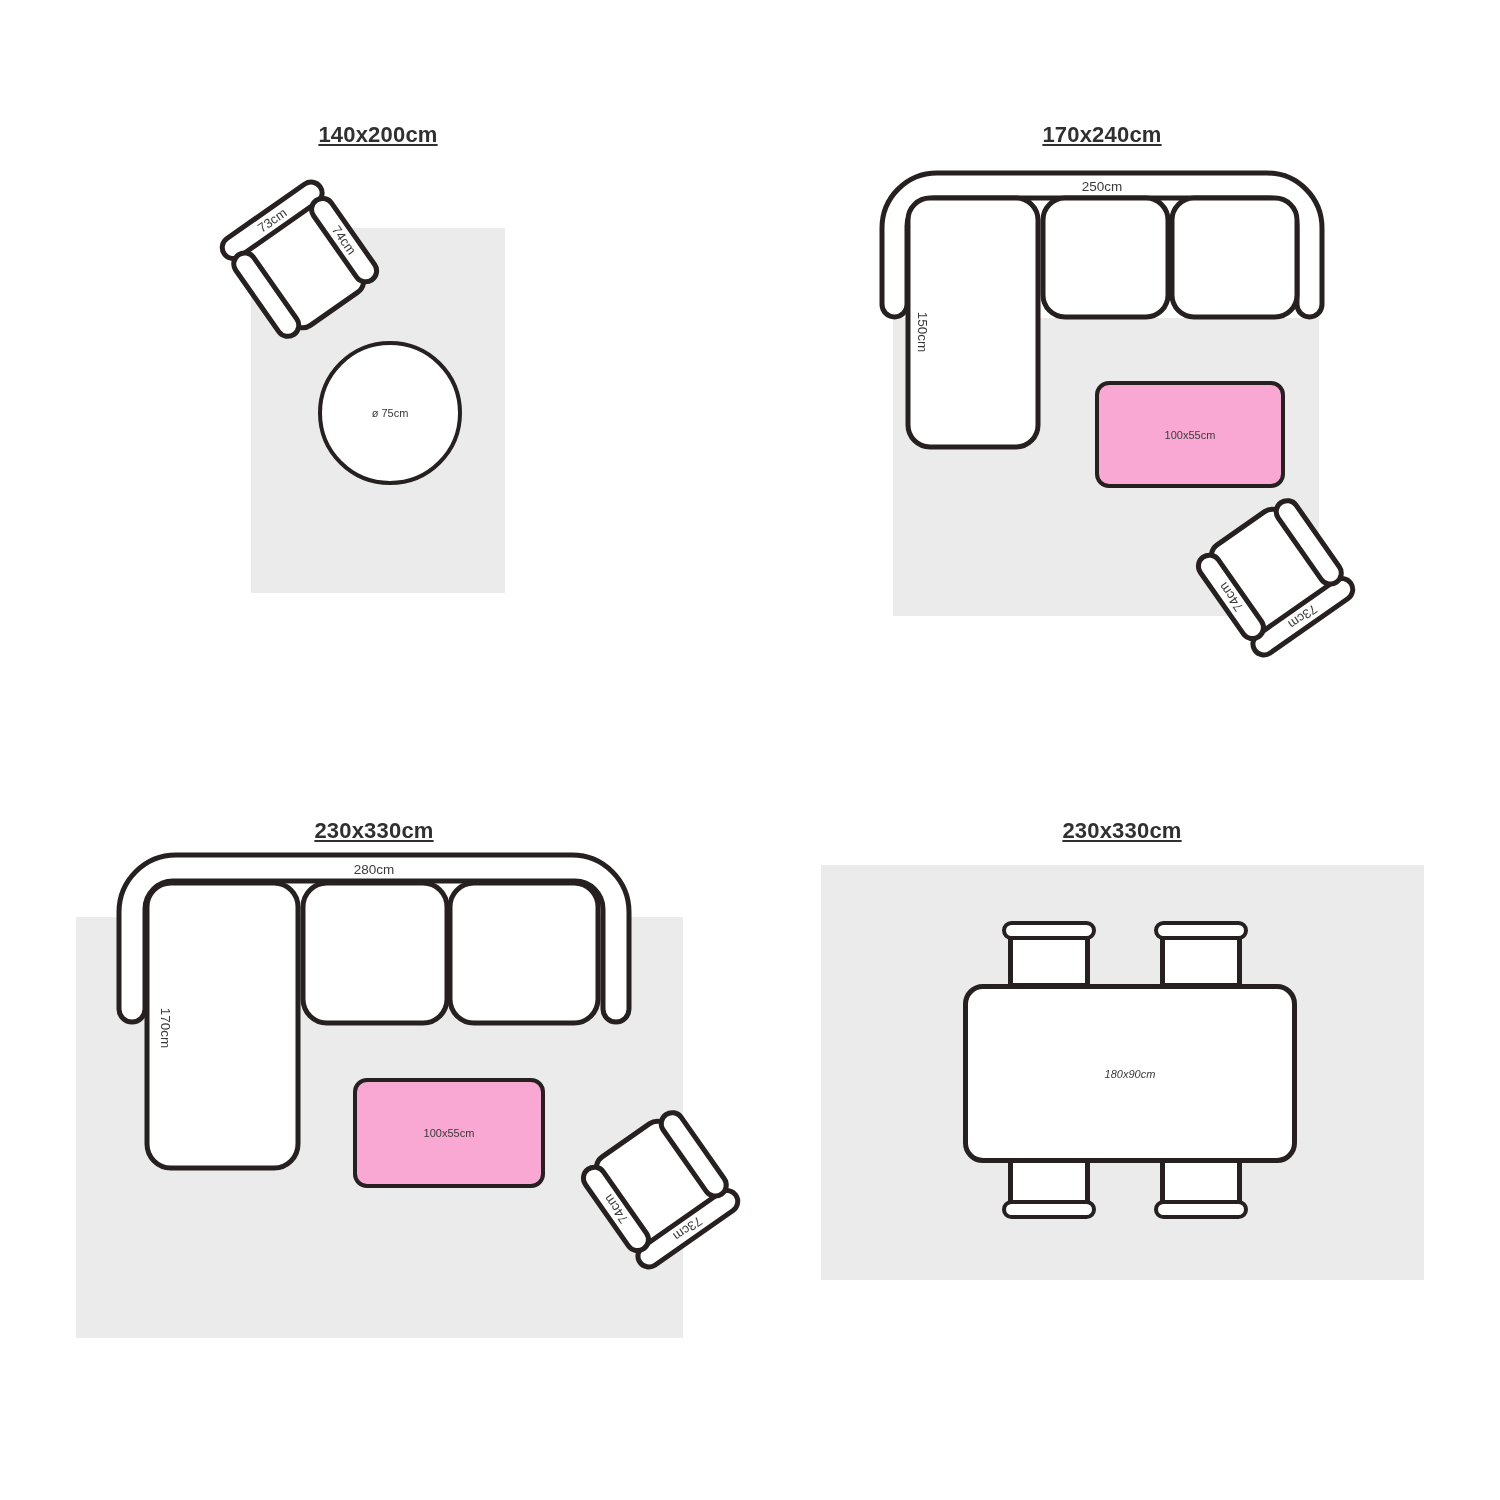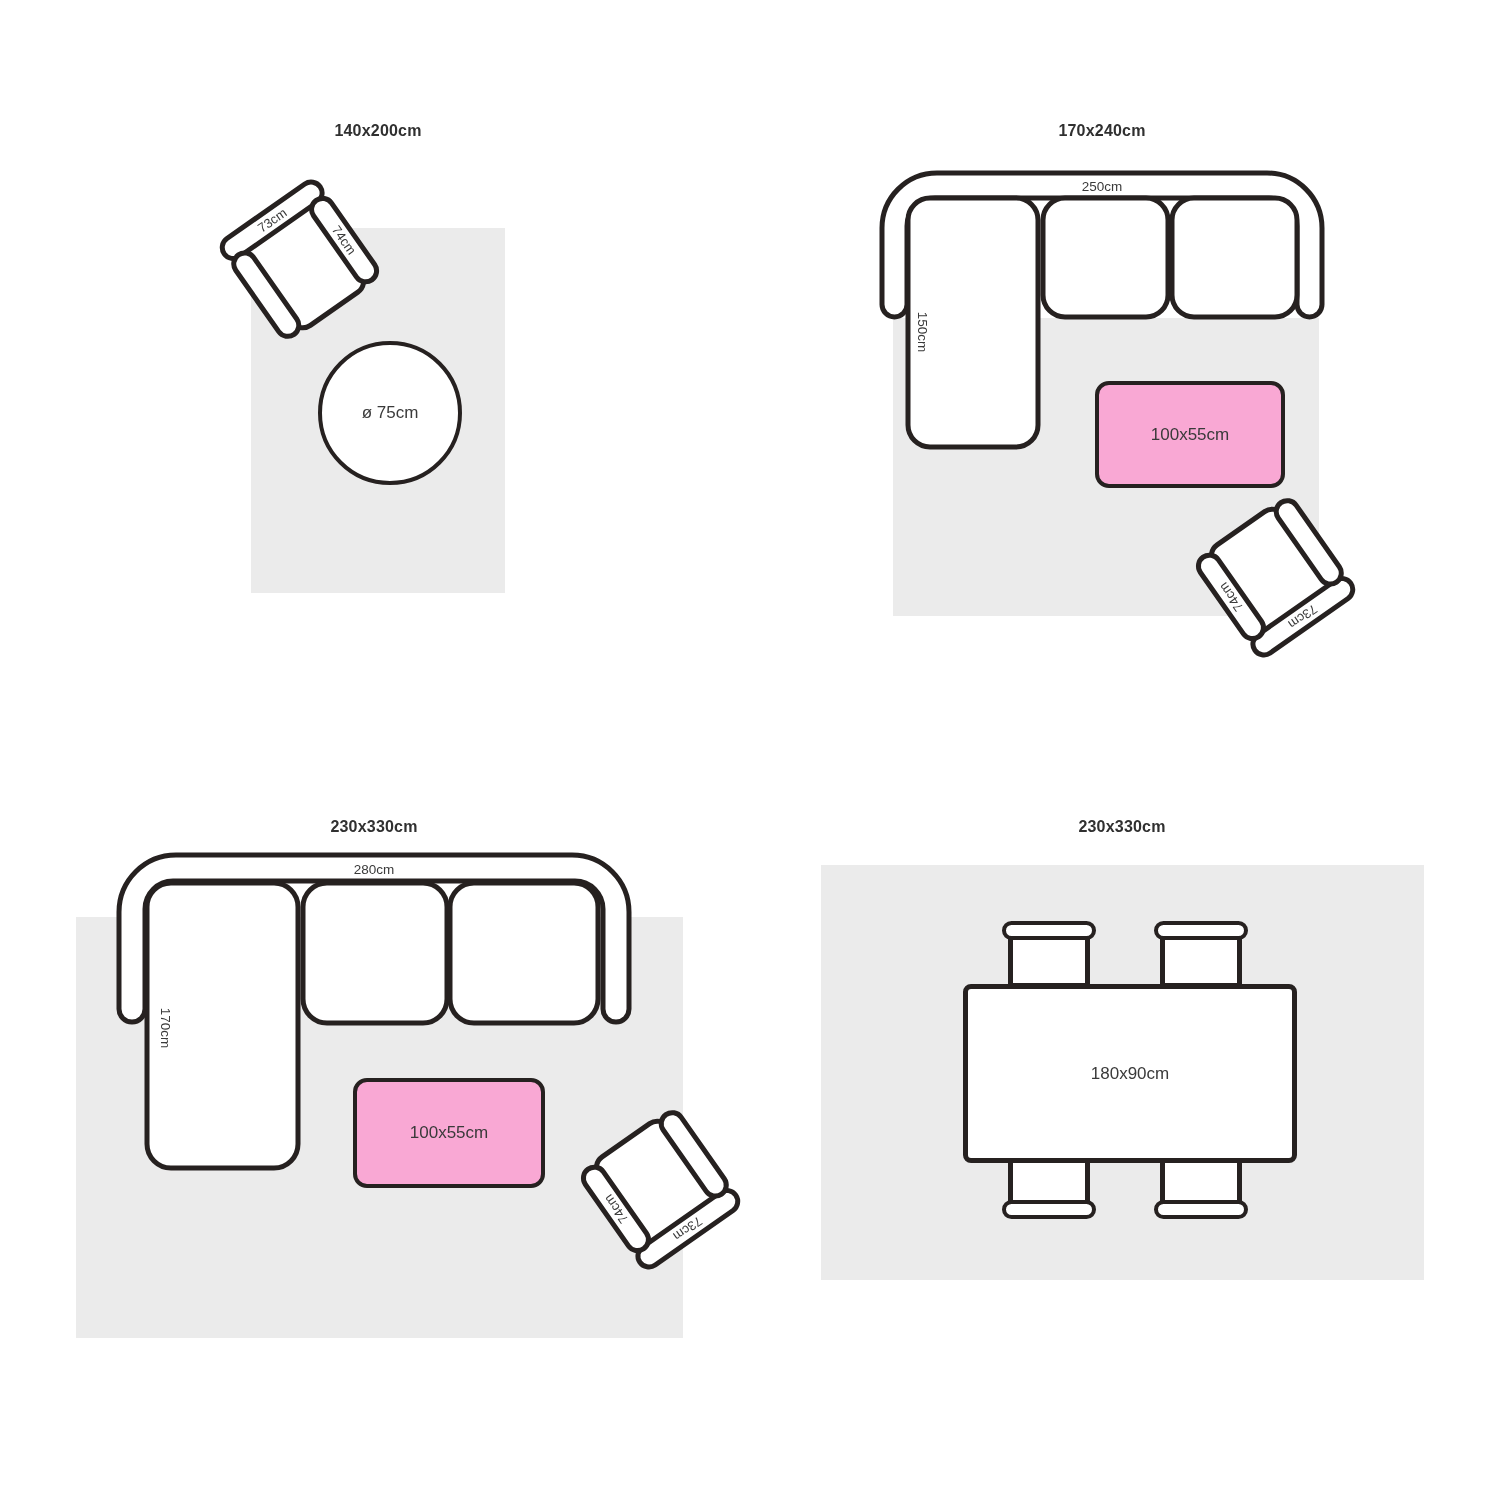"140x200cm" .title { font-size: 16px -> 22px; text-decoration: none -> underline }
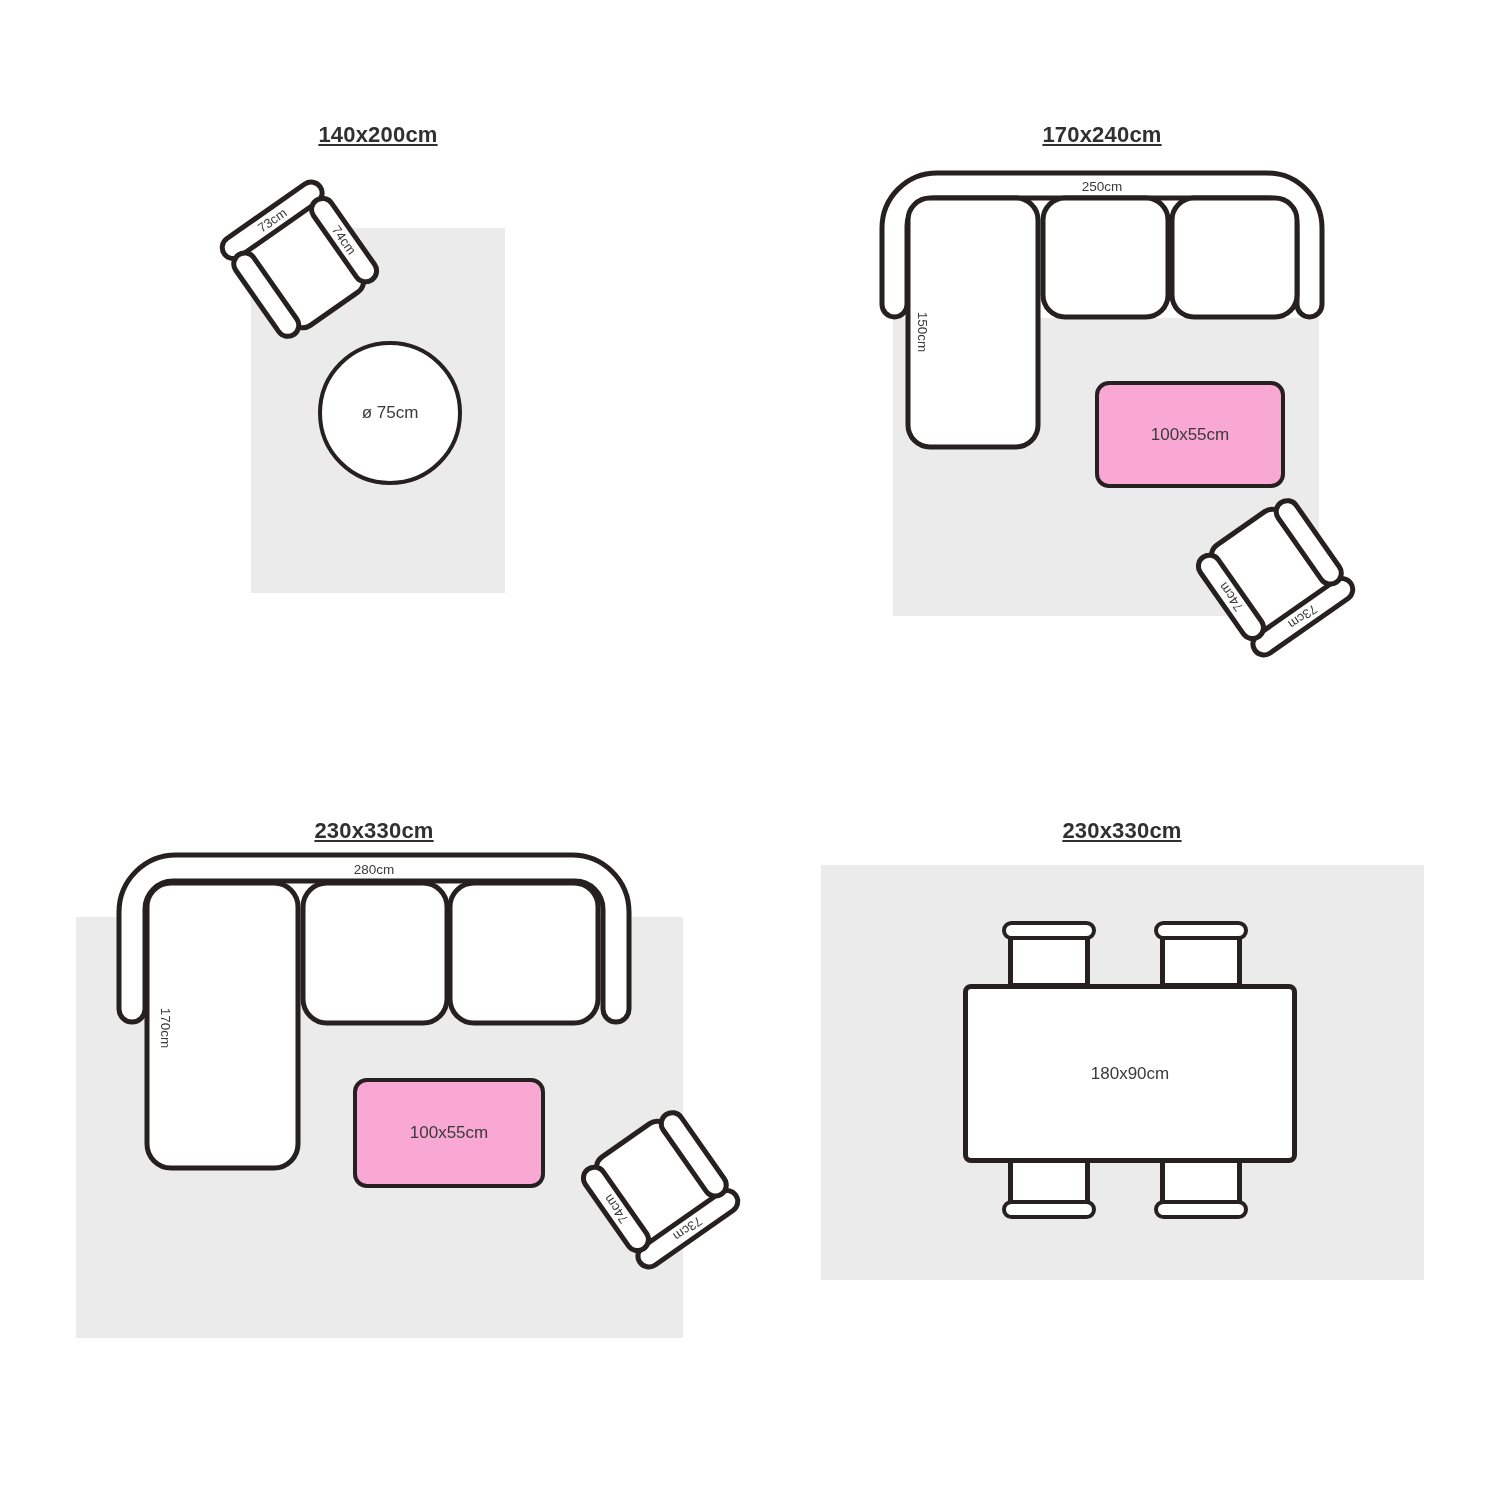"ø 75cm" .label { font-size: 17px -> 11px }
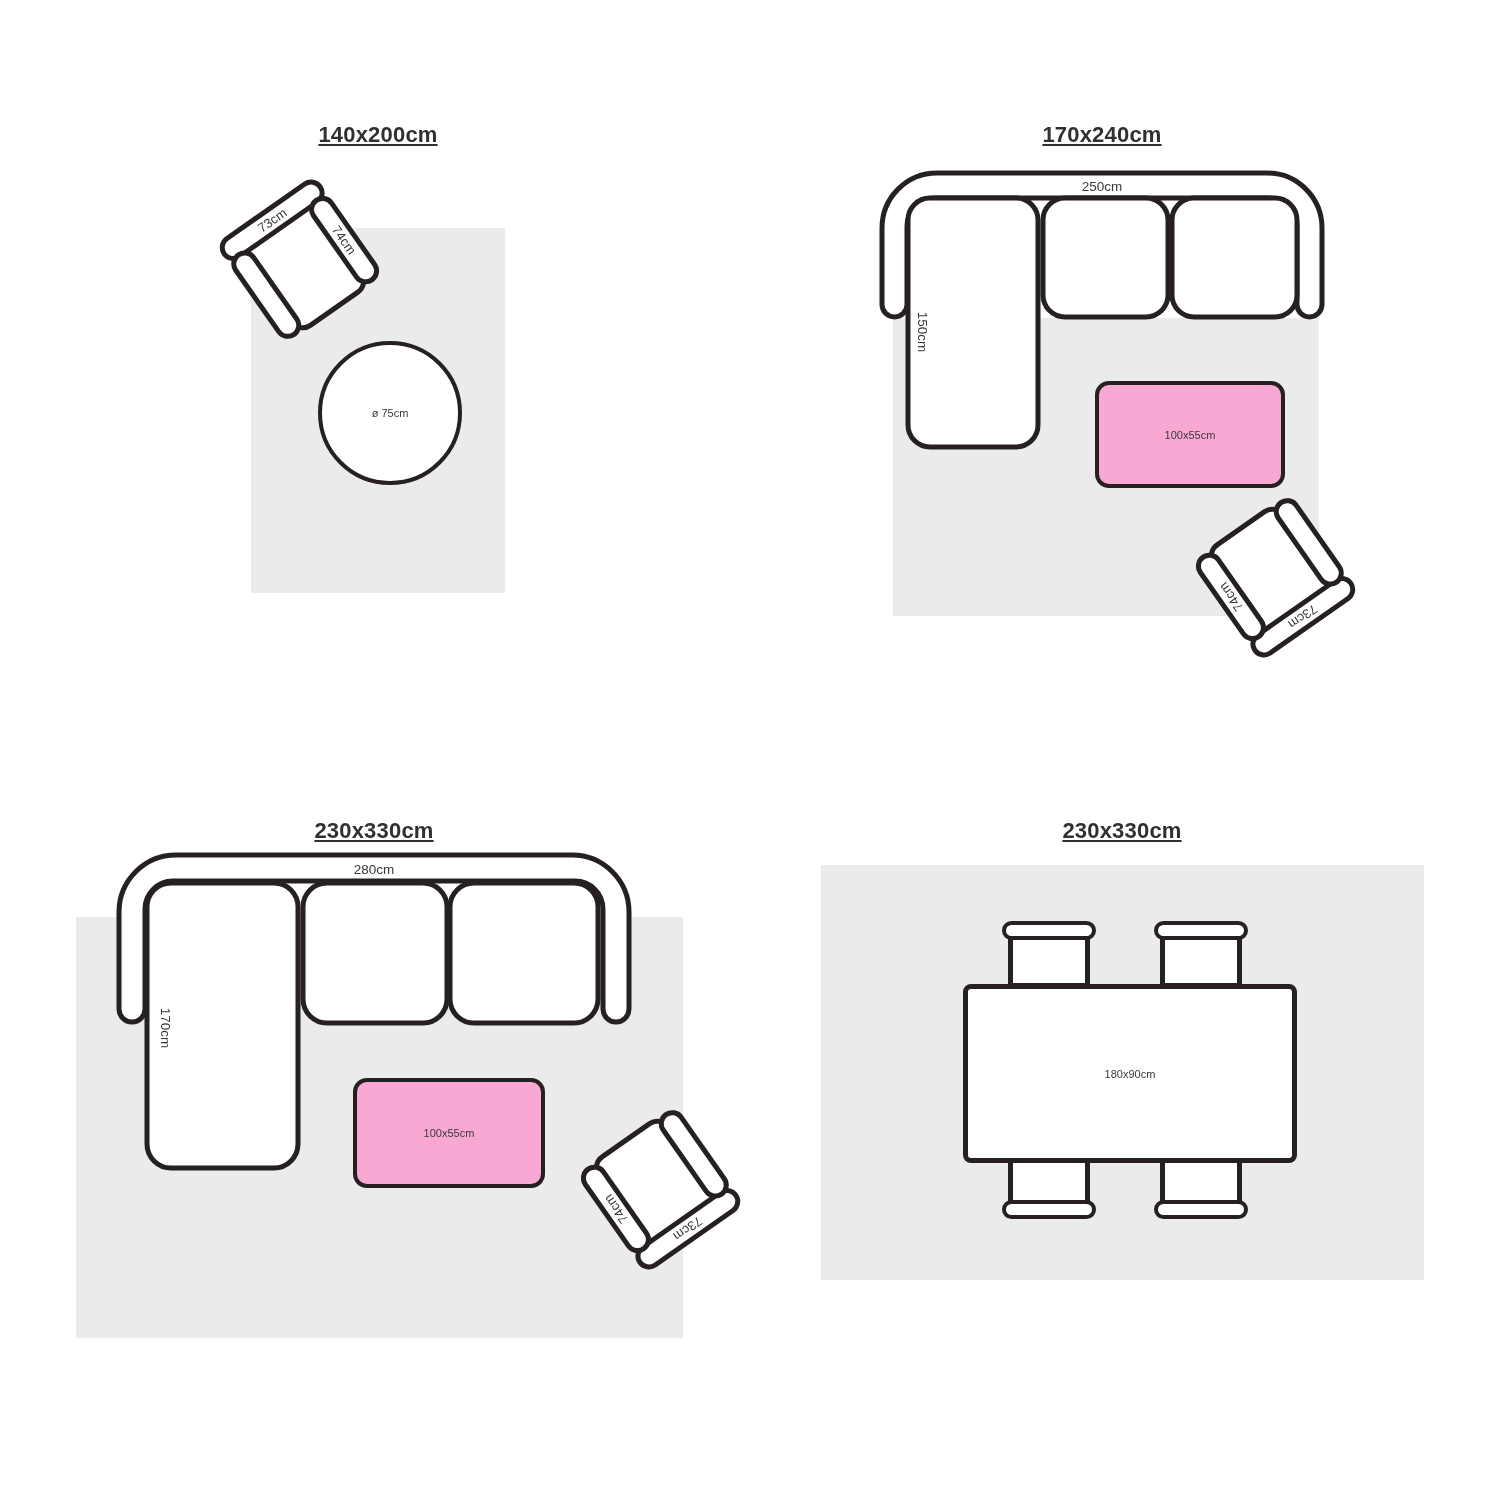"180x90cm" .dining-table { border-radius: 8px -> 20px; font-style: none -> italic }
